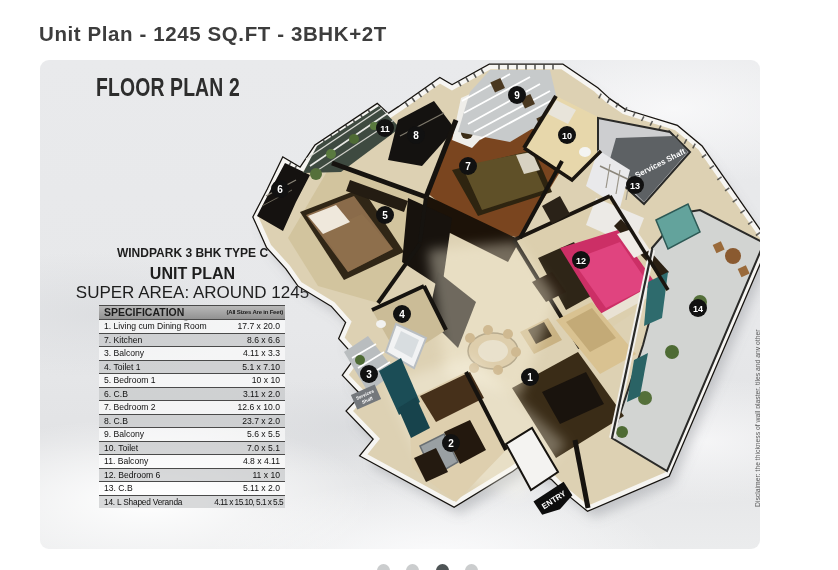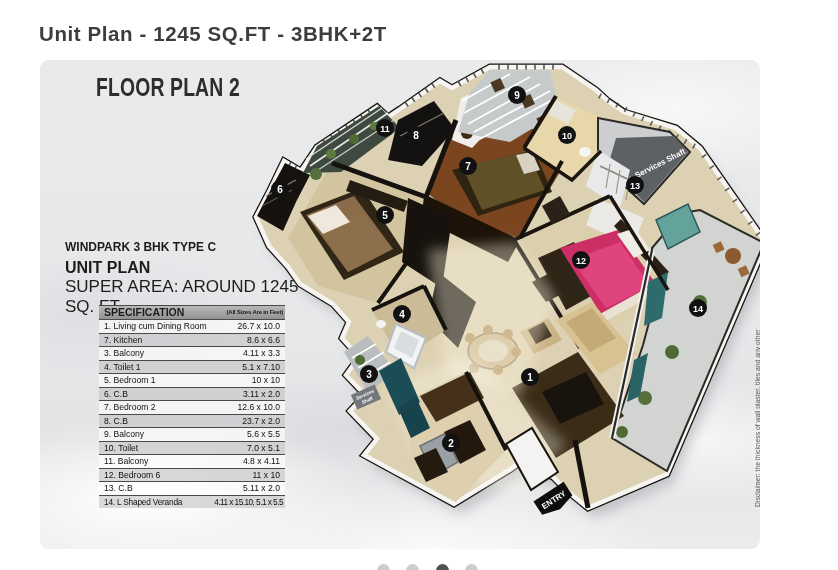"WINDPARK 3 BHK TYPE C" .blk { text-align: left -> center; top: 180px -> 186px }
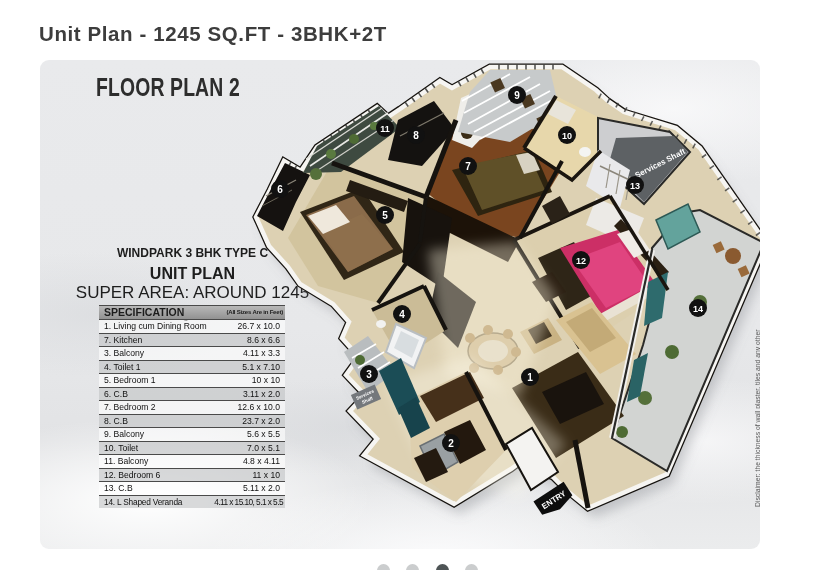"26.7 x 10.0" td.v { text: 26.7 x 10.0 -> 17.7 x 20.0 }
